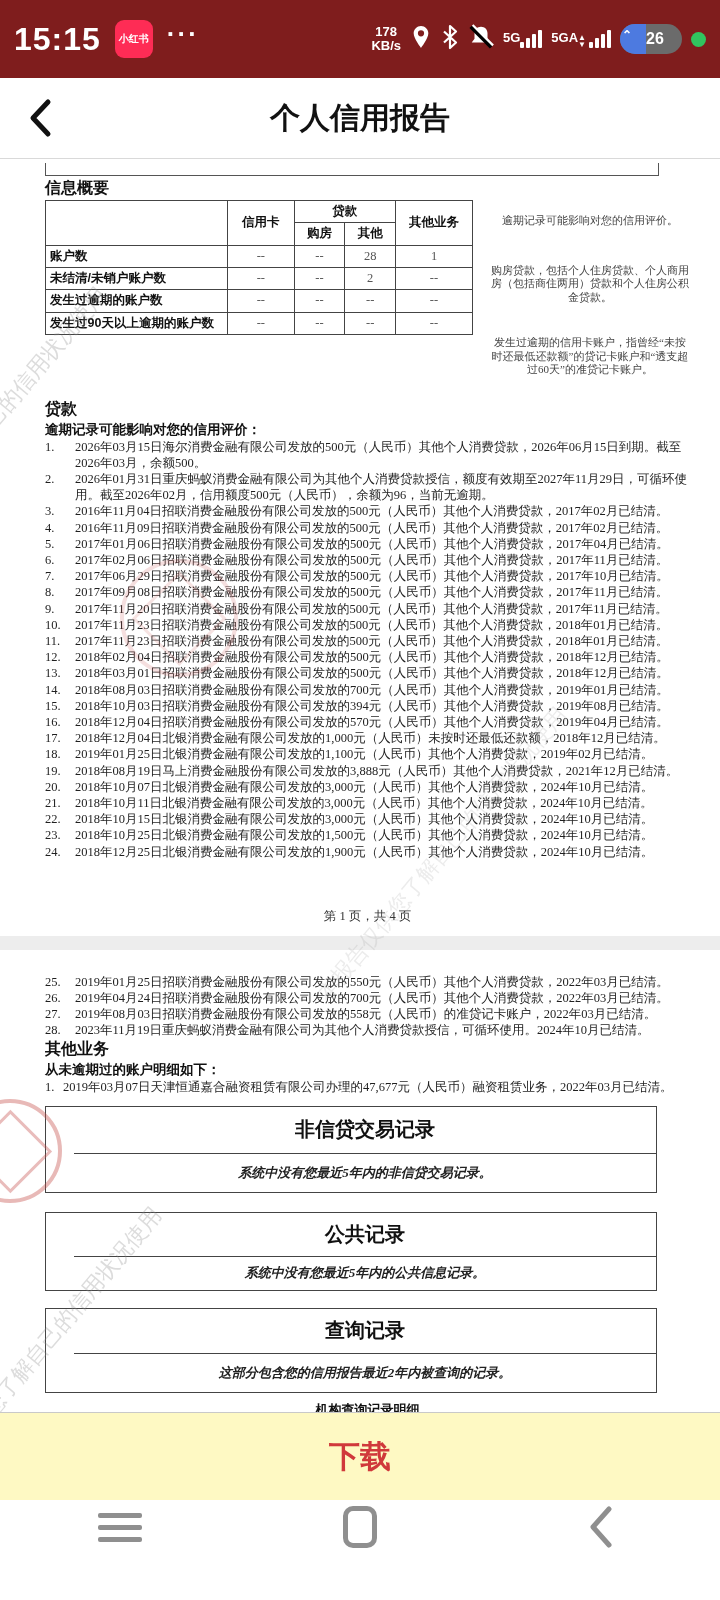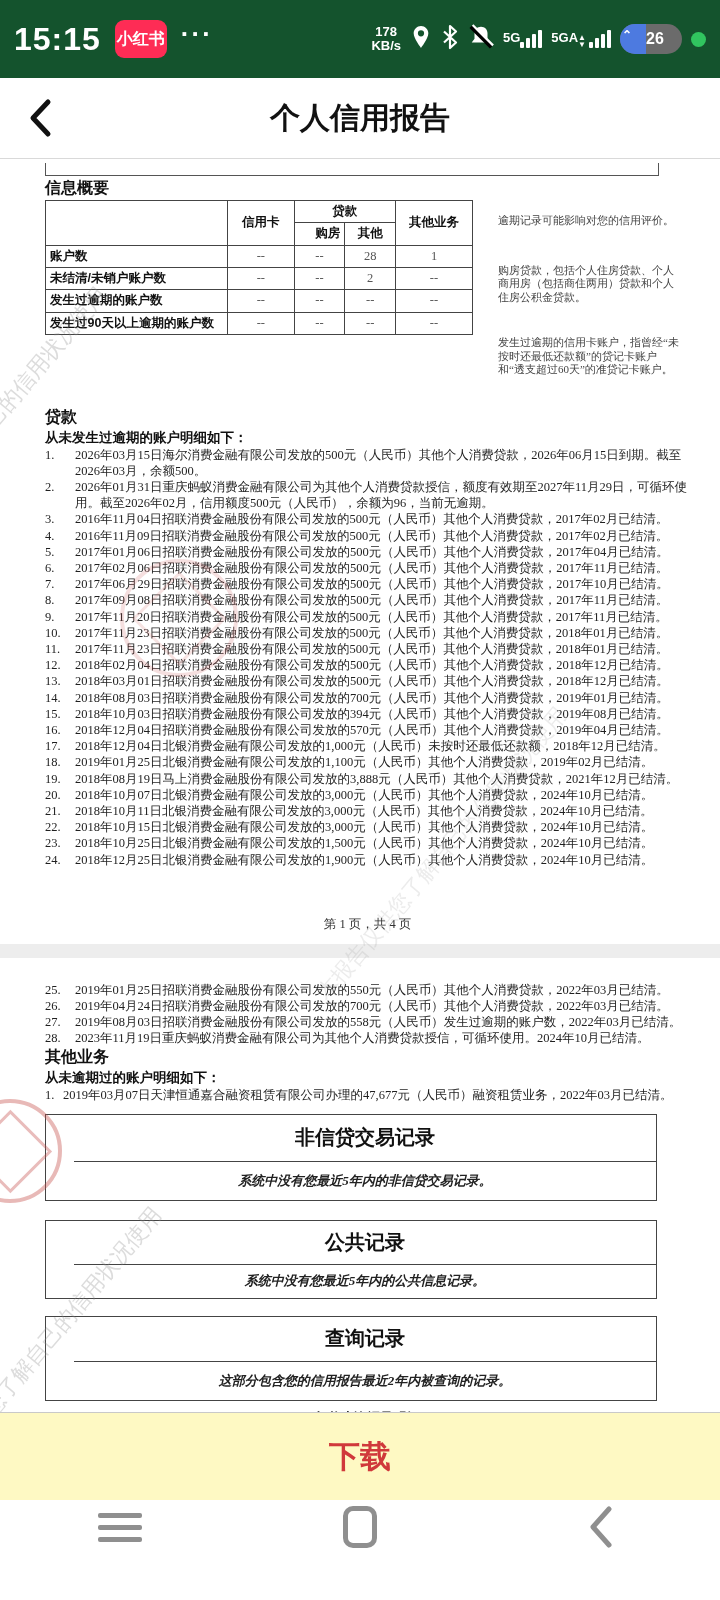"15:15" .status-bar { background: #14532d -> #7f1d1d }
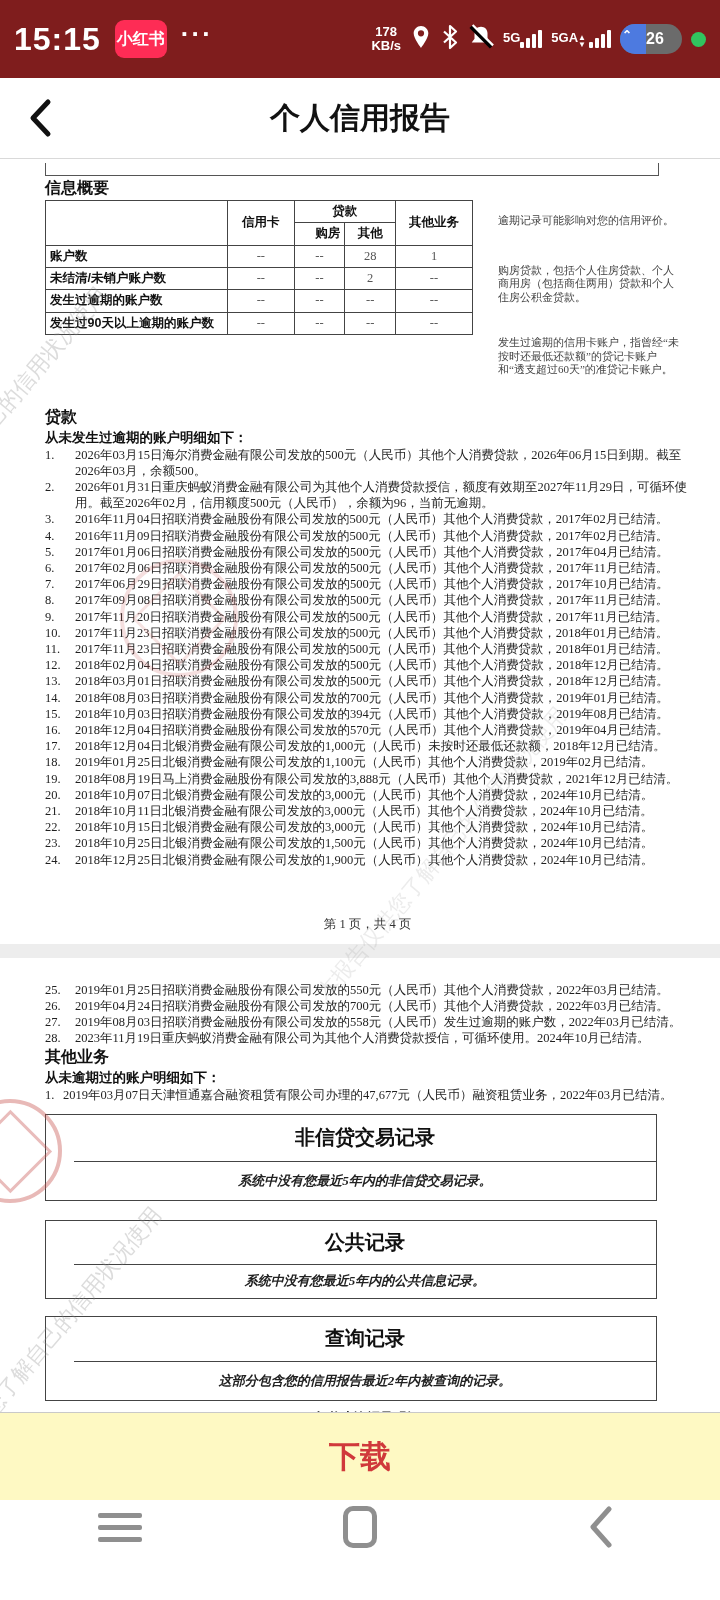"小红书" .sb-badge { font-size: 16px -> 10px; width: 52px -> 38px }
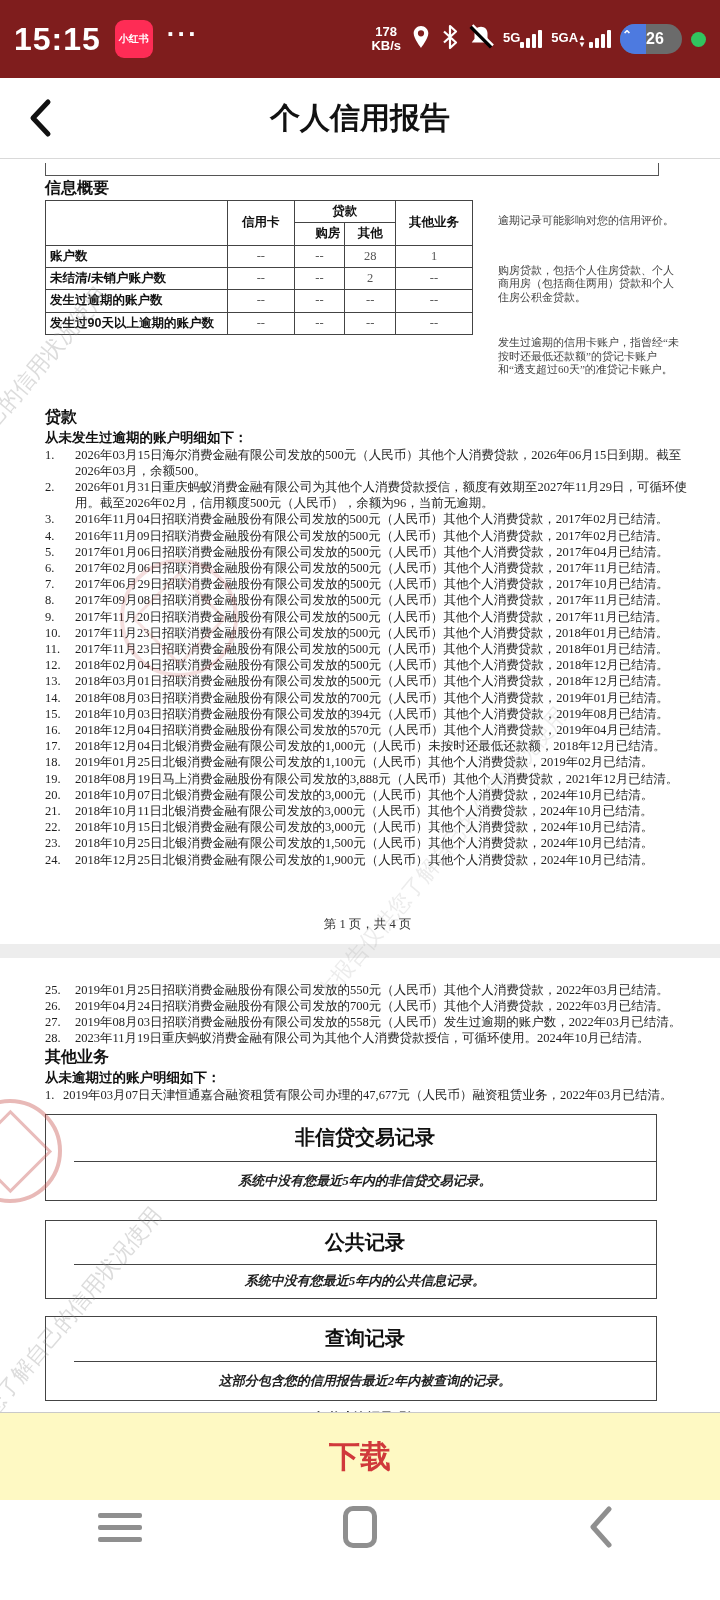"逾期记录可能影响对您的信用评价。" .notes p { margin: 8px -> 0; text-align: none -> center }
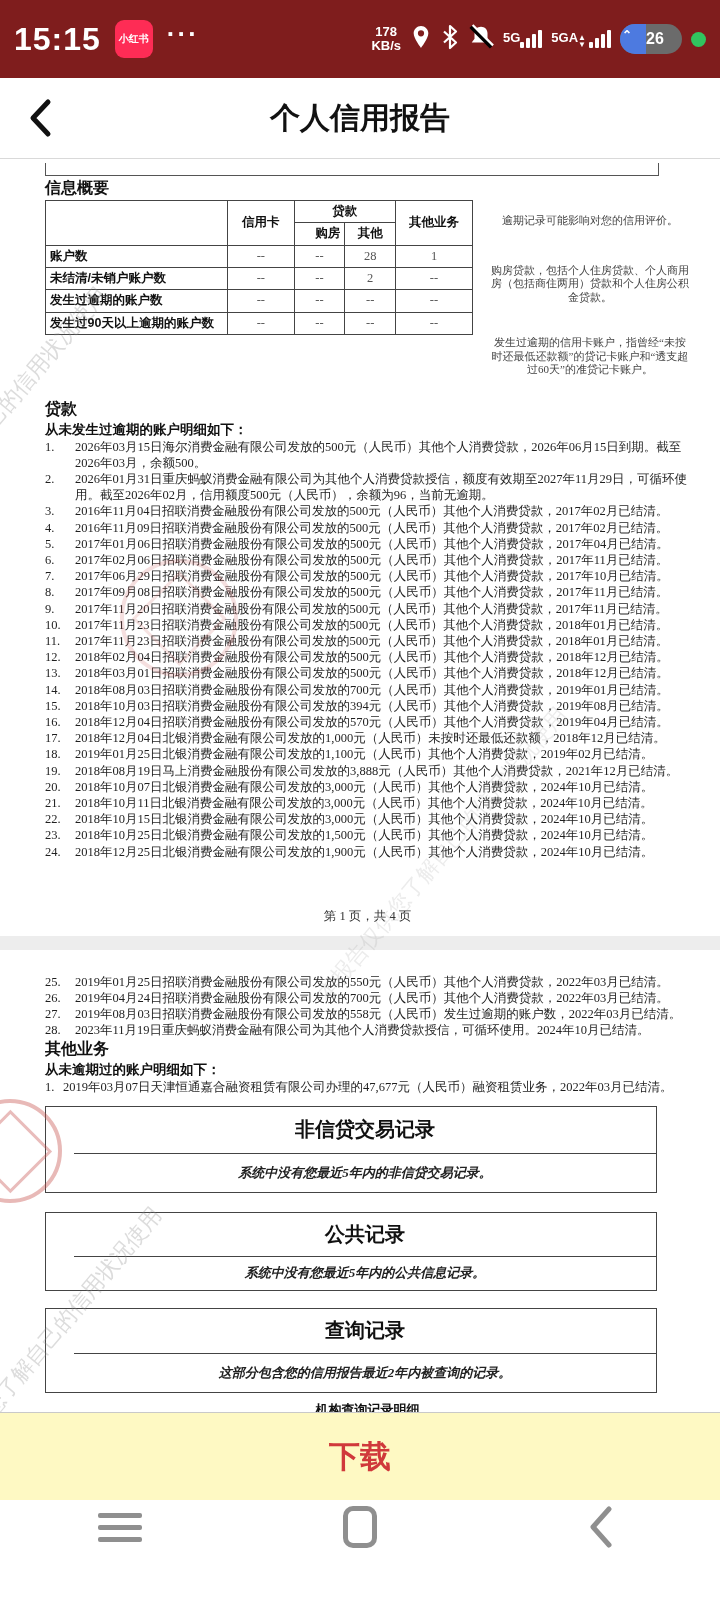"购房" td.hd { text-align: right -> none }
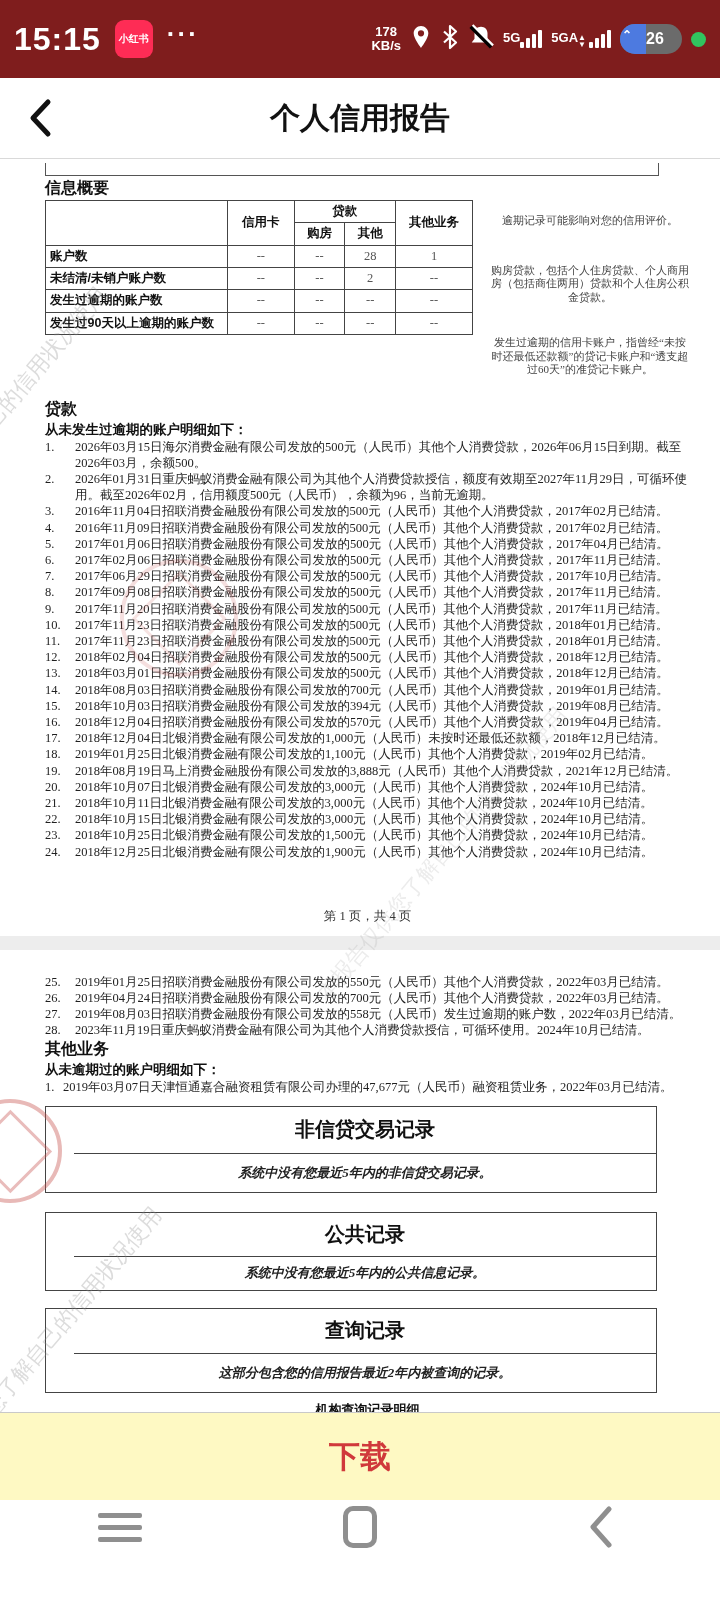"从未发生过逾期的账户明细如下：" div.subhead { text: 从未发生过逾期的账户明细如下 -> 逾期记录可能影响对您的信用评价 }
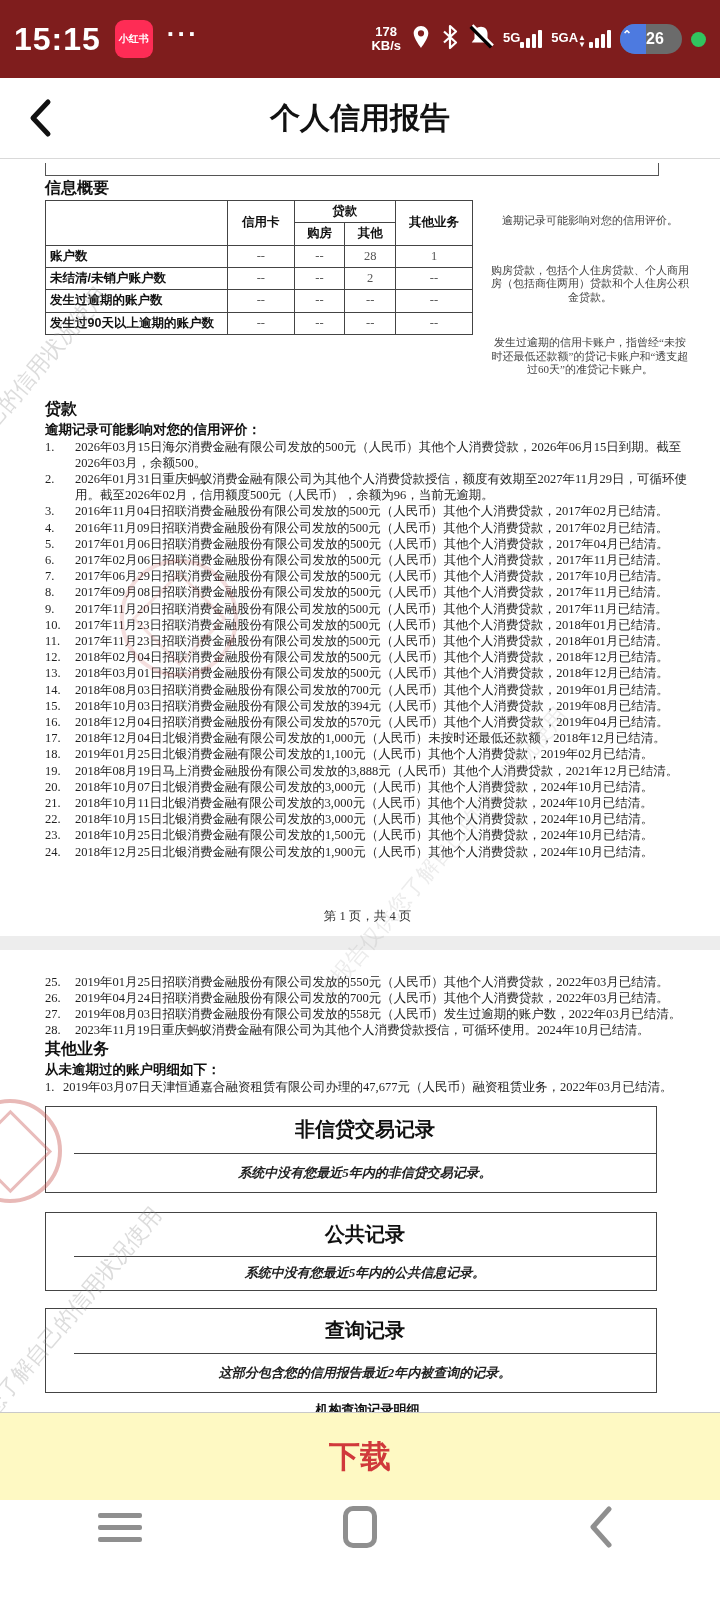"2019年08月03日招联消费金融股份有限公司发放的558元（人民币）发生过逾期" span.tx { text: 发生过逾期的账户数 -> 的准贷记卡账户 }
